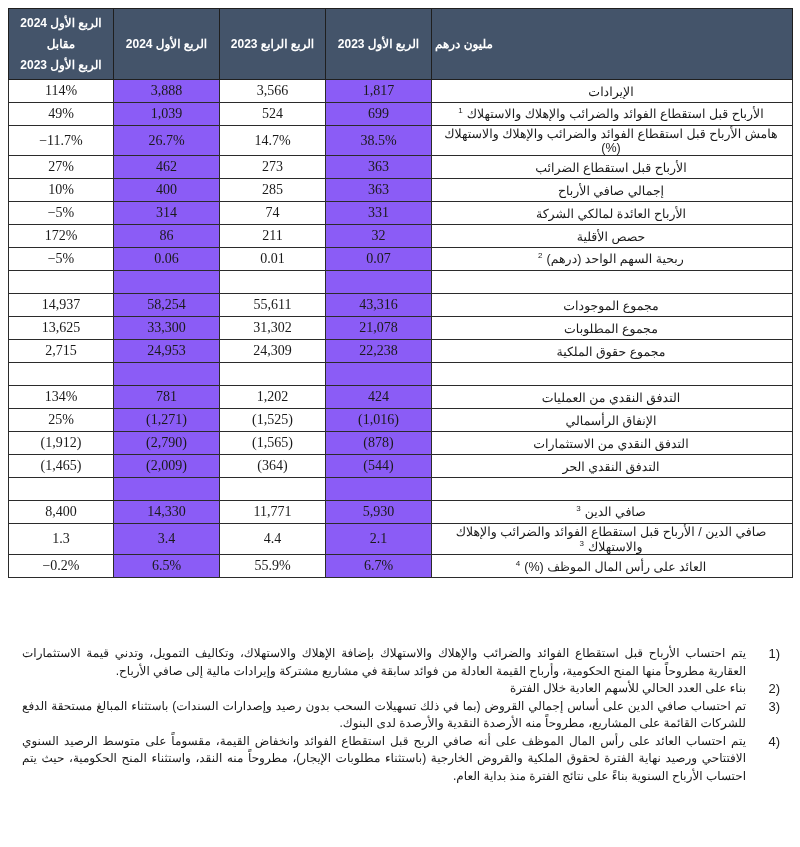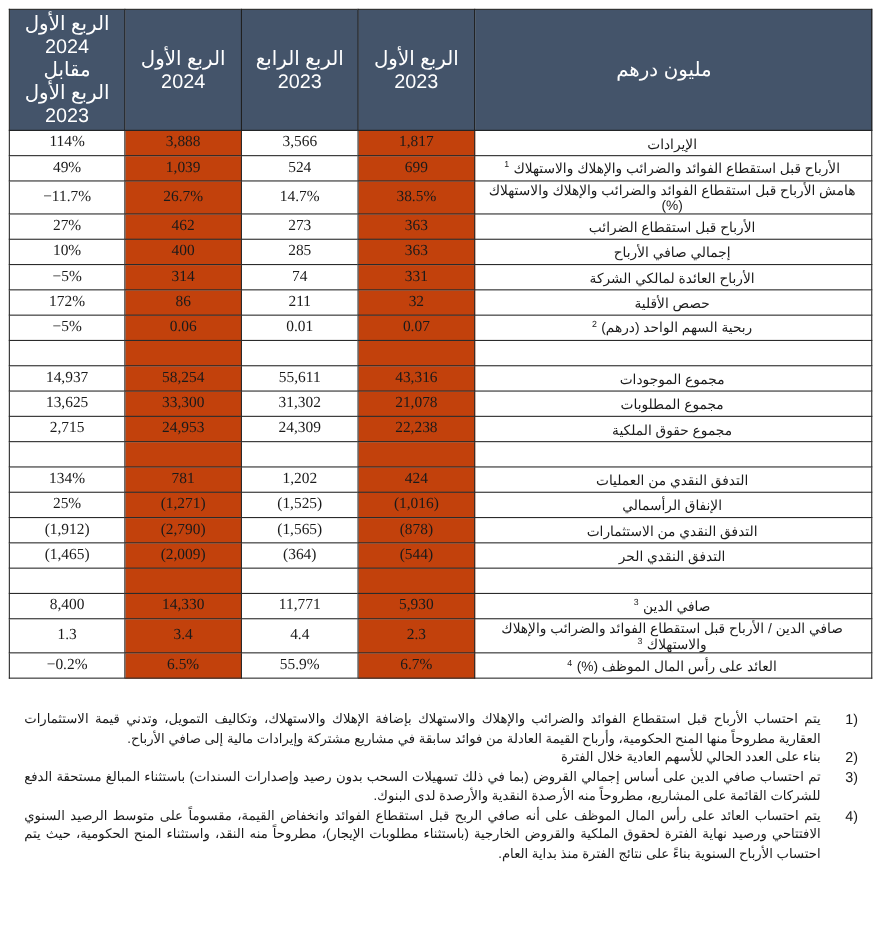"الربع الأول 2024" th { font-size: 18px -> 12px; font-weight: normal -> bold }
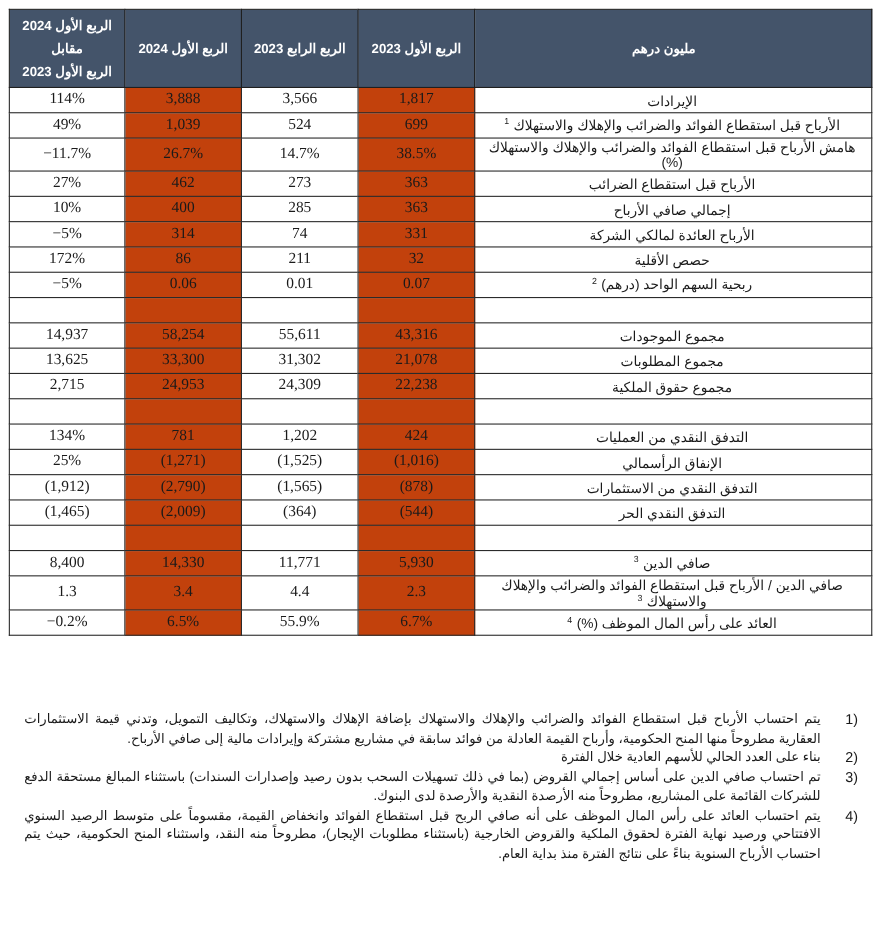"مليون درهم" th.label-head { text-align: center -> left }
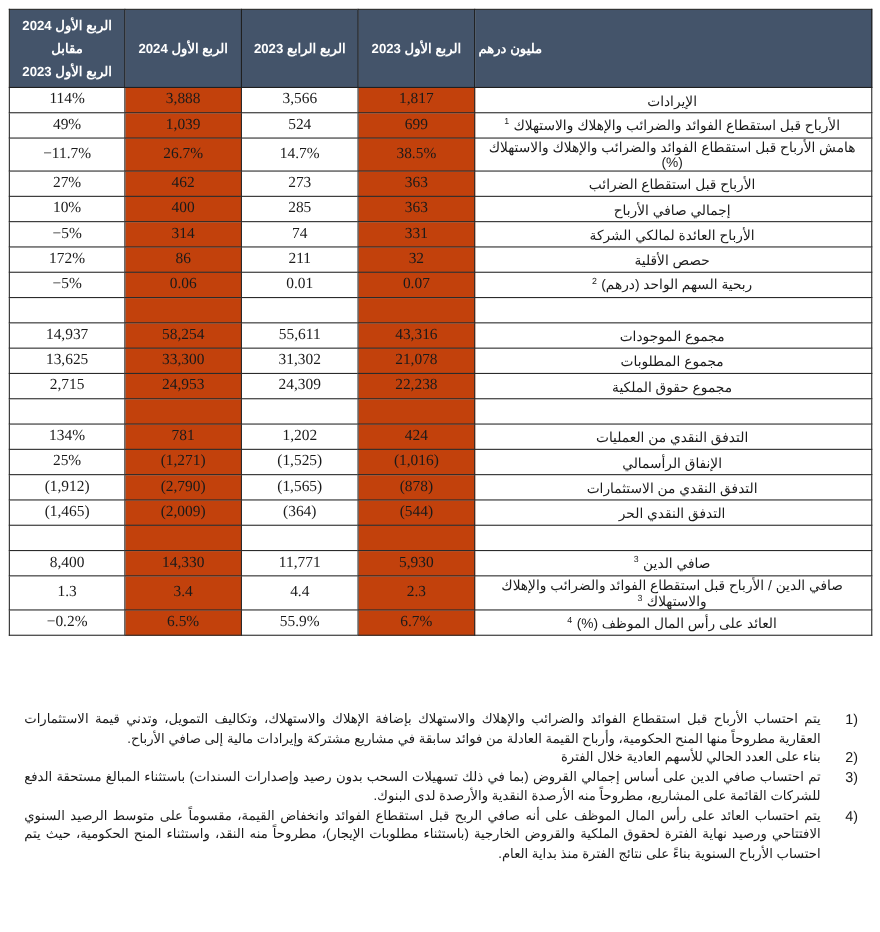"3,888" td.shaded { background: #c2410c -> #8b5cf6 }
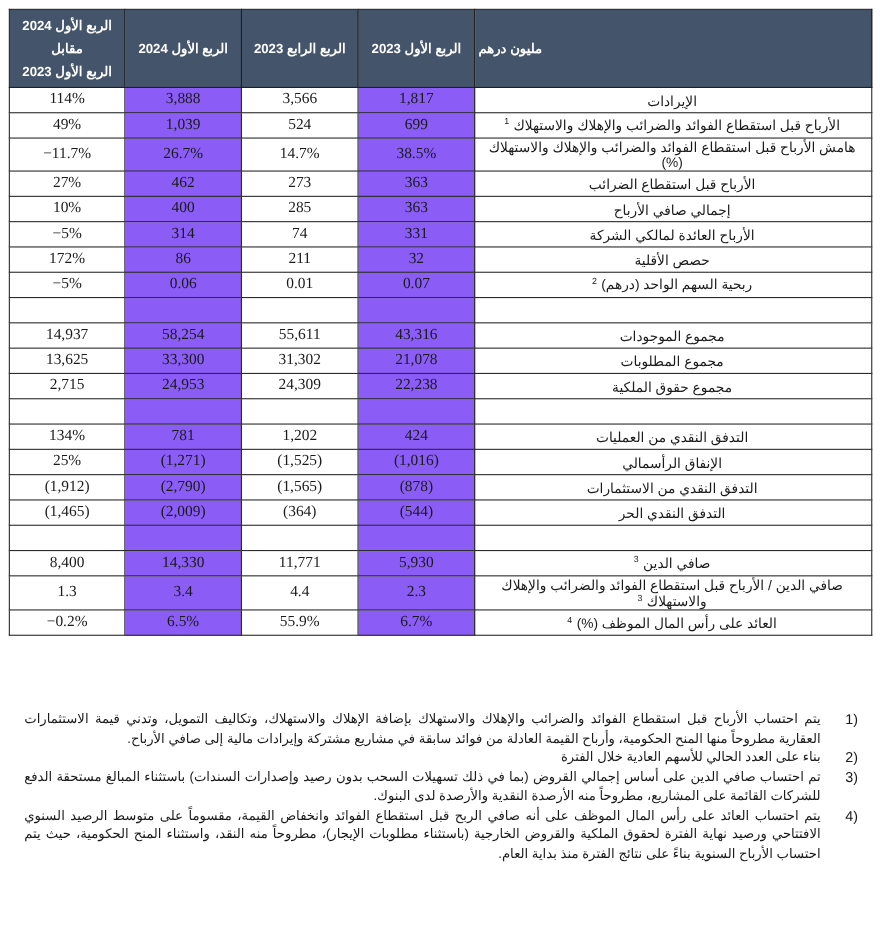"2.3" td.num { text: 2.3 -> 2.1 }
